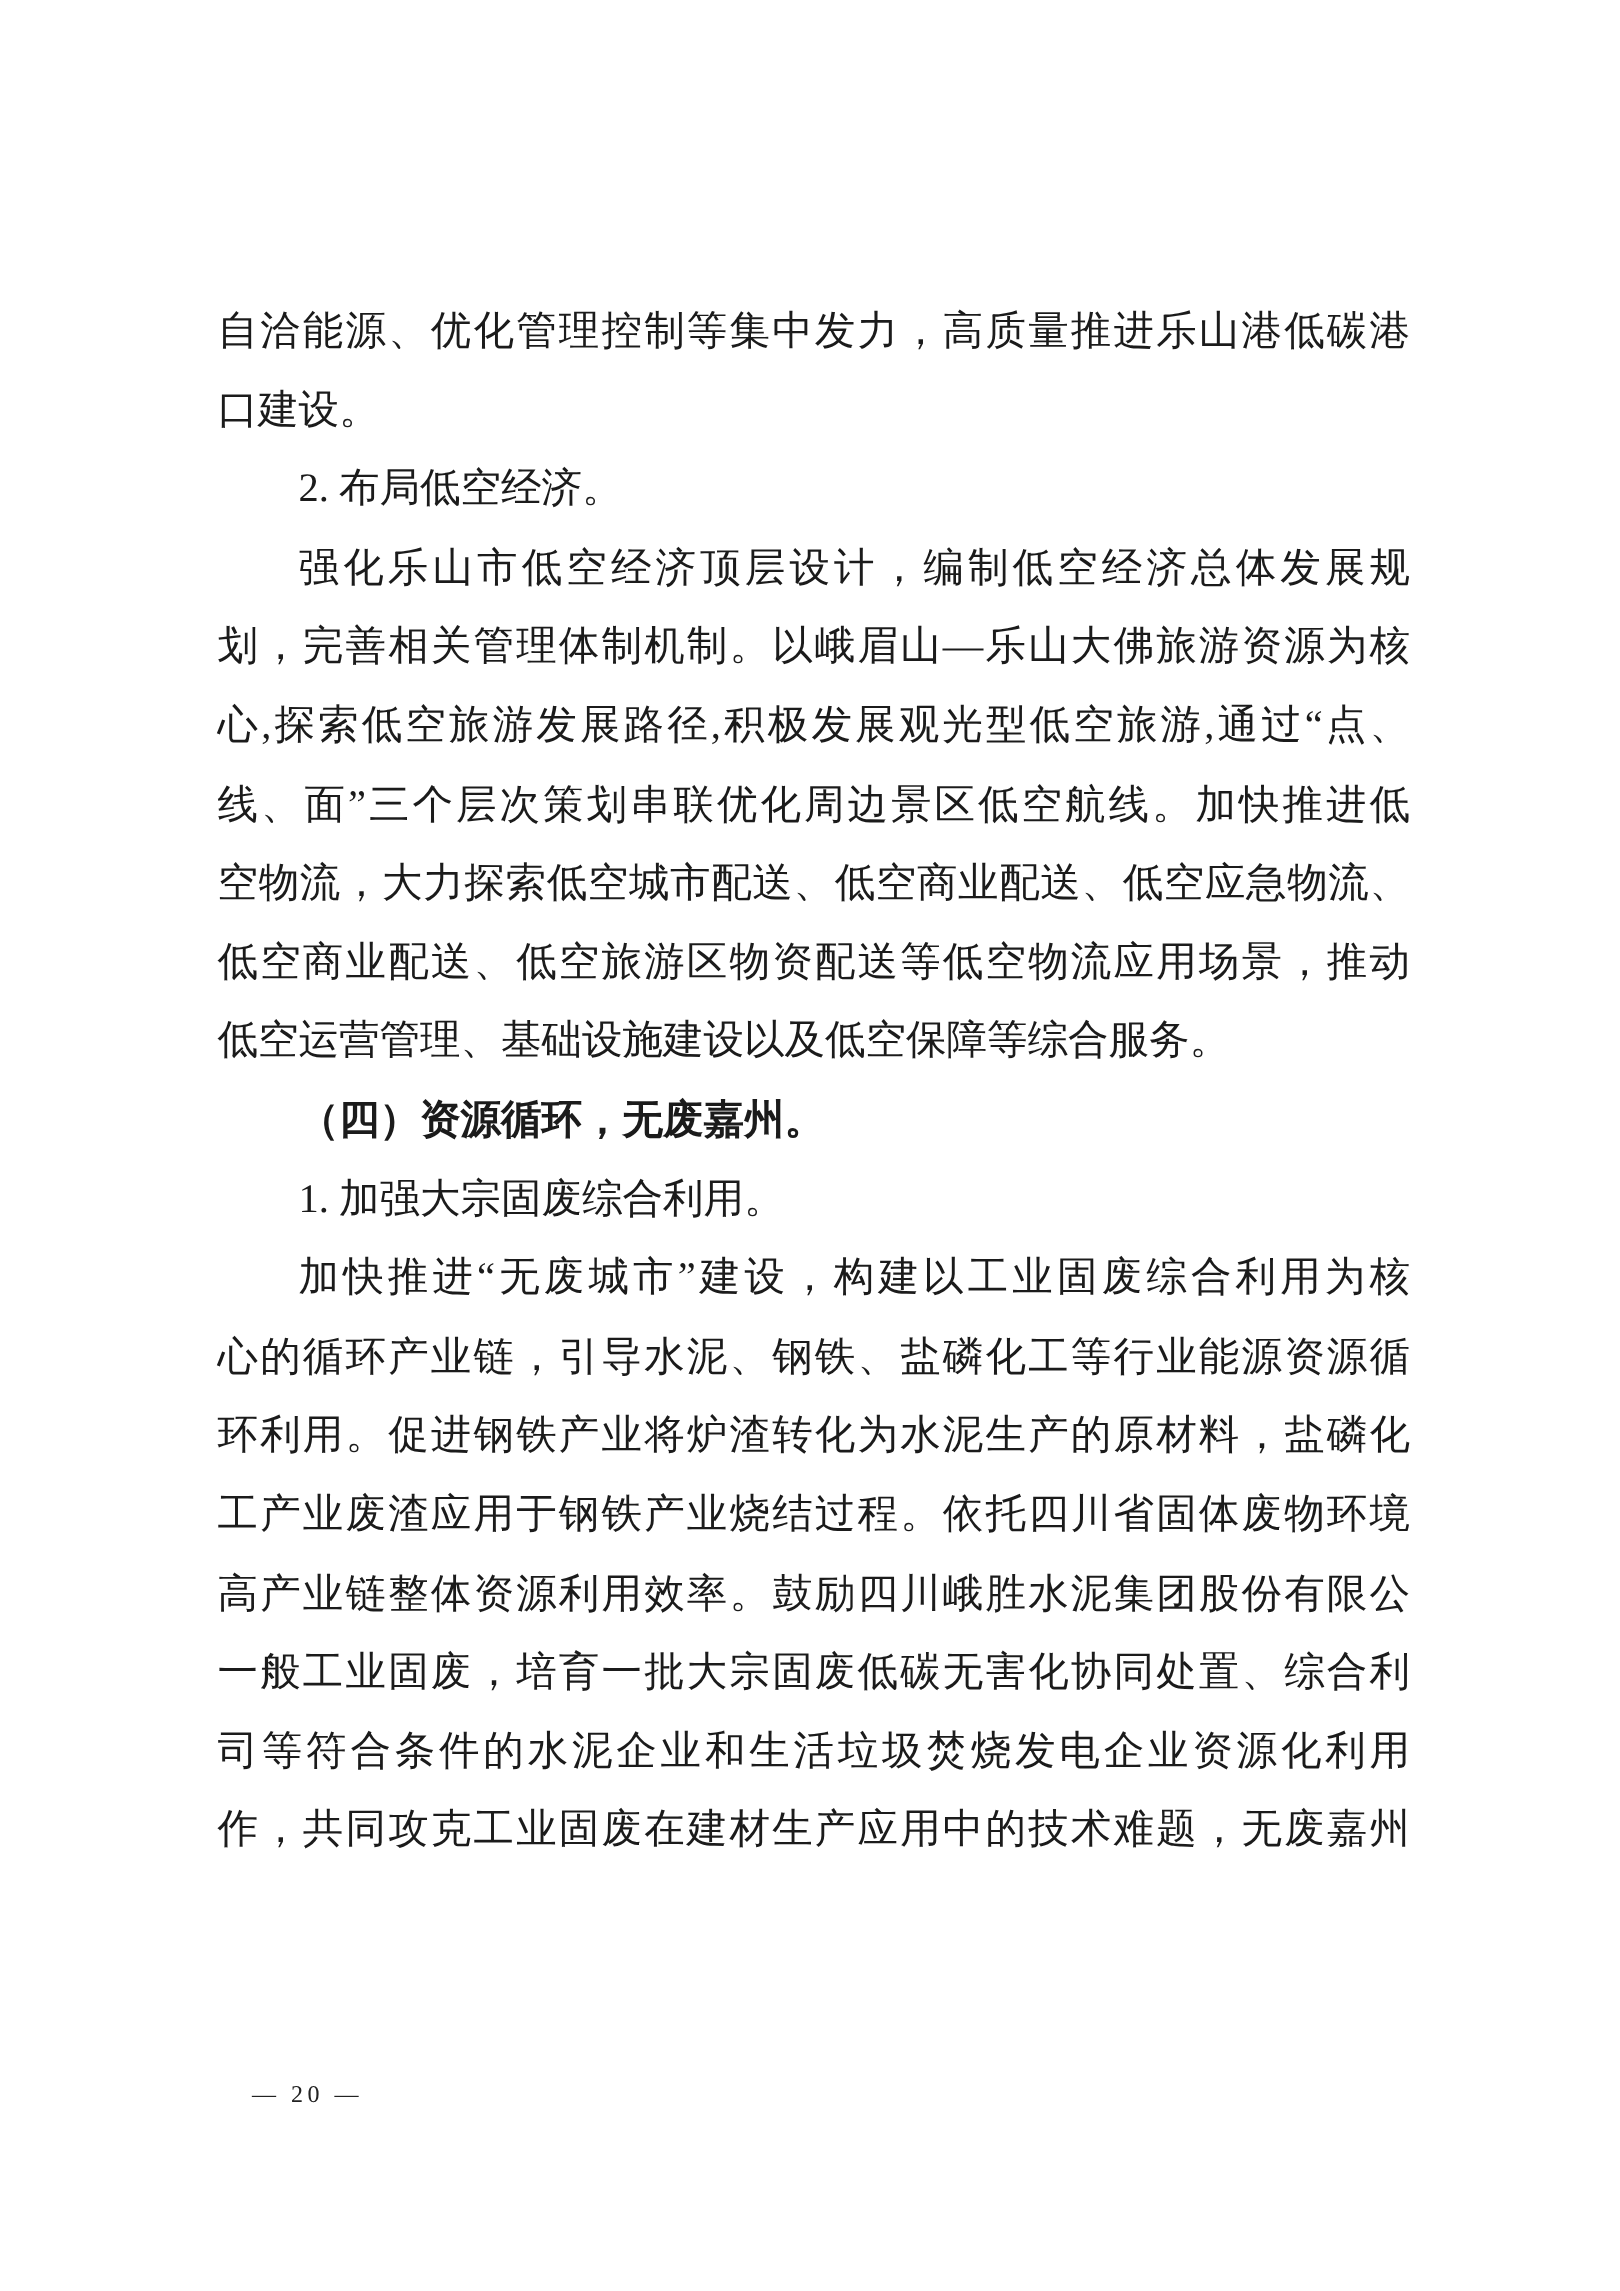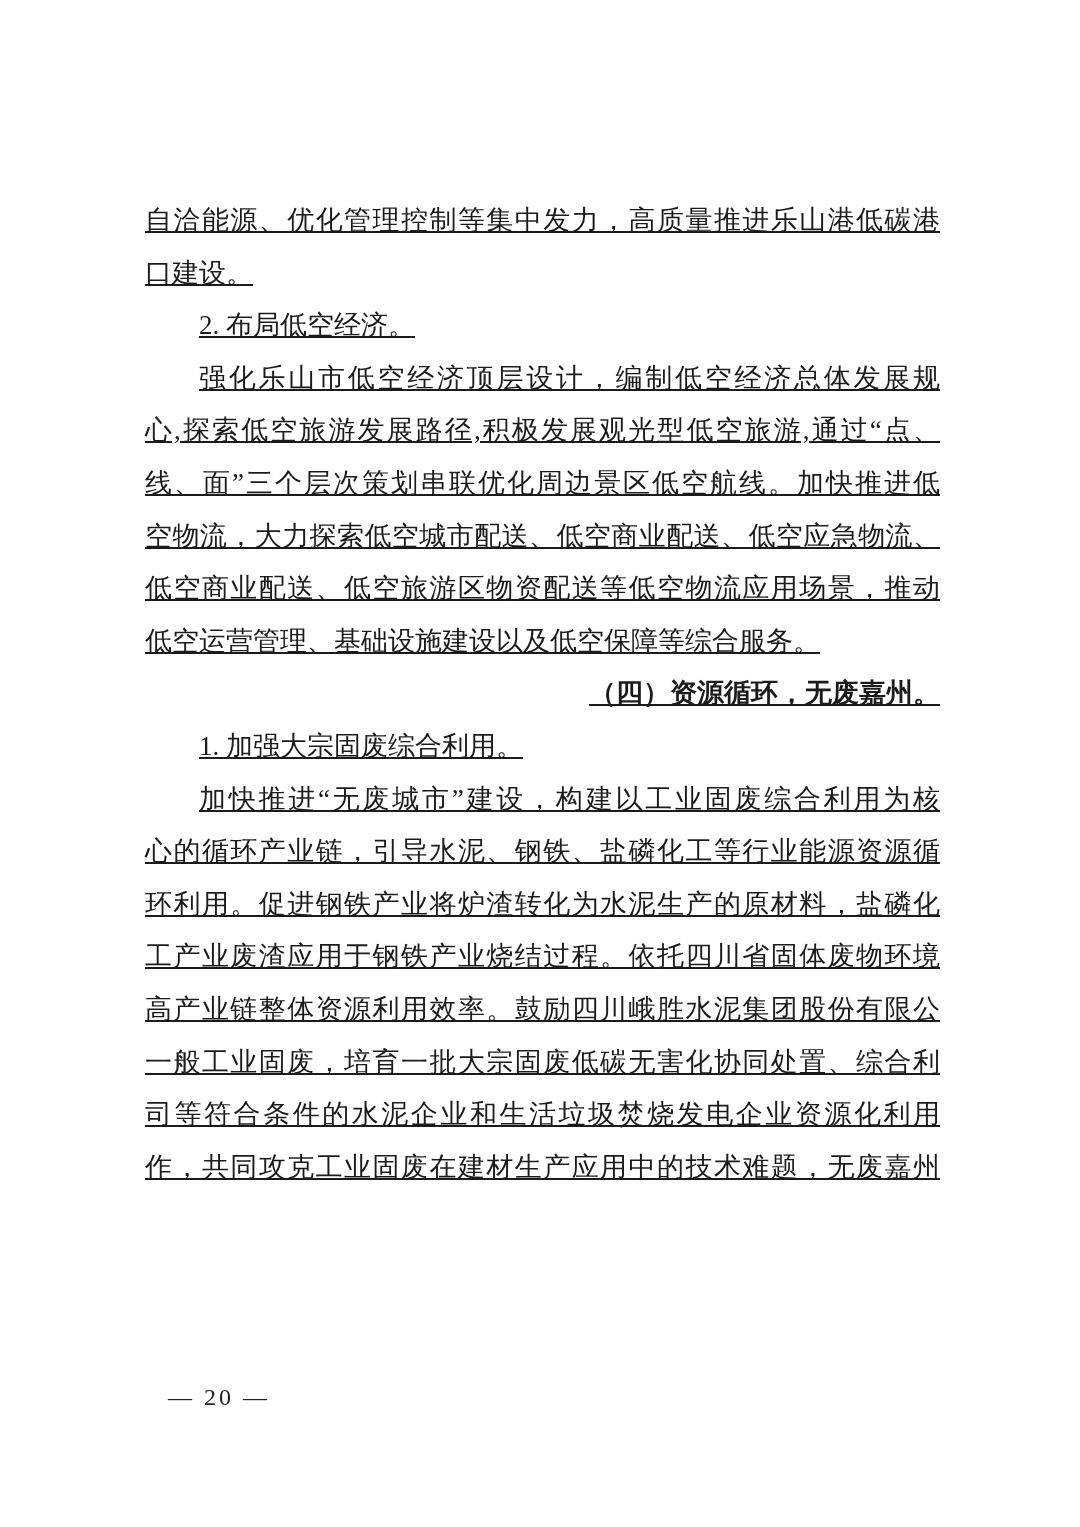"自洽能源、优化管理控制等集中发力，高质量推进乐山港低碳港" .line { text-decoration: underline -> none }
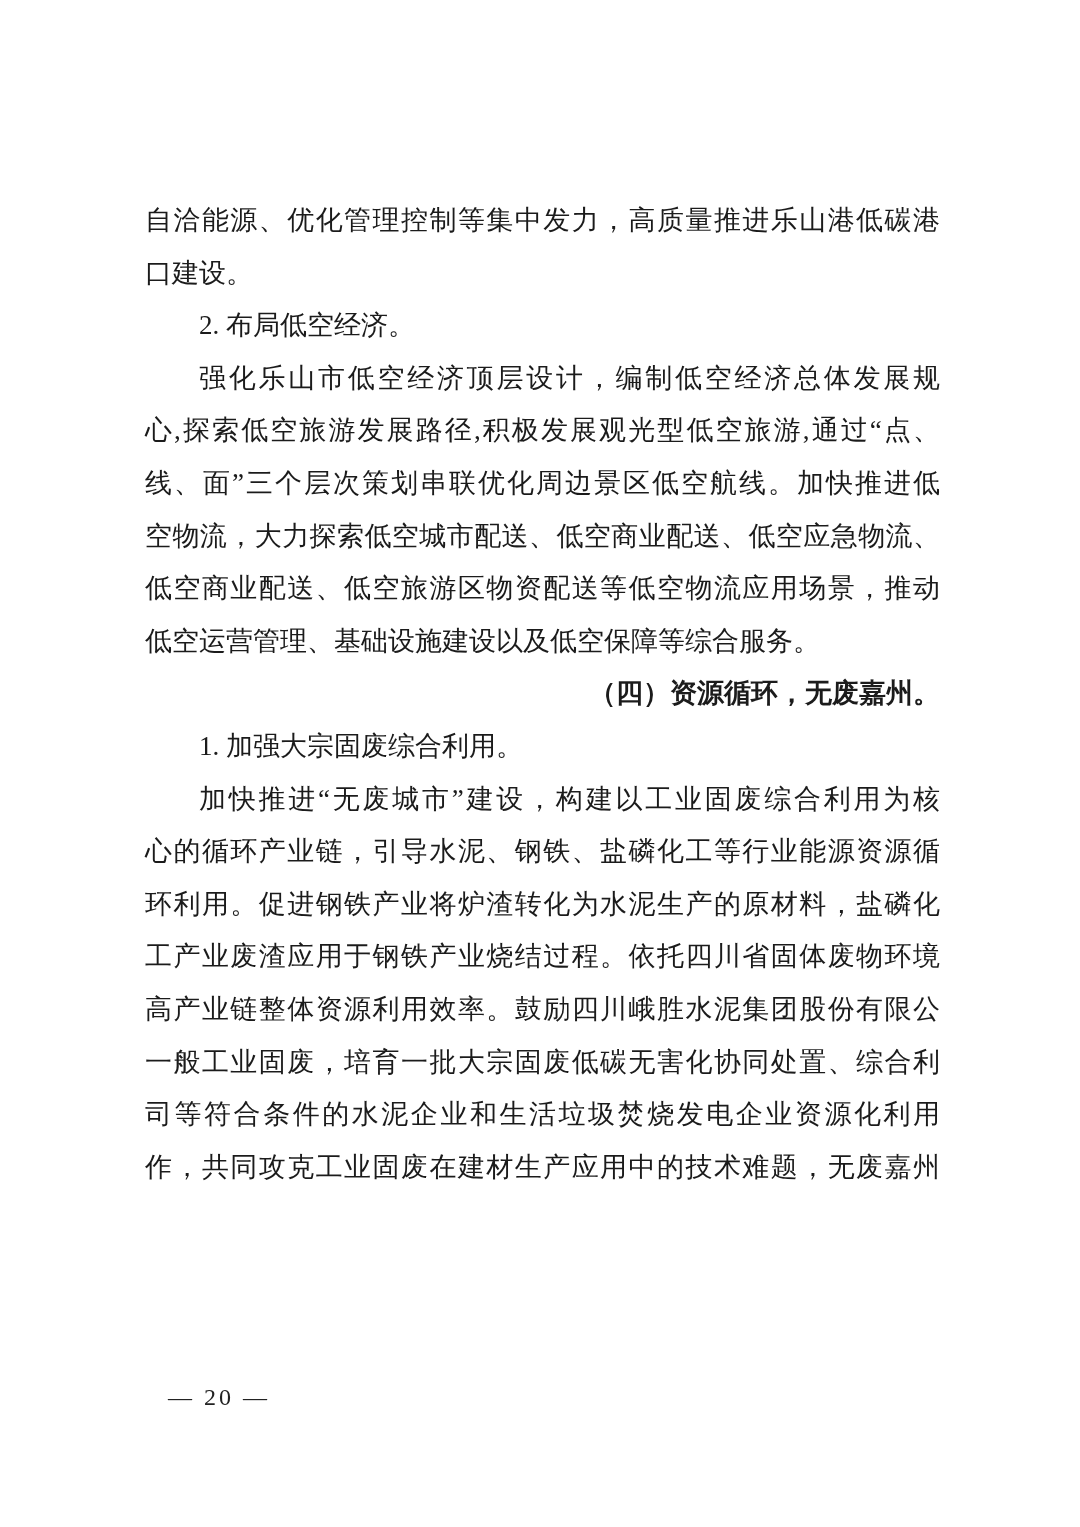"划，完善相关管理体制机制。以峨眉山—乐山大佛旅游资源为核" div.line { html: none -> <div>划，完善相关管理体制机制。以峨眉山—乐山大佛旅游资源为核</div> }
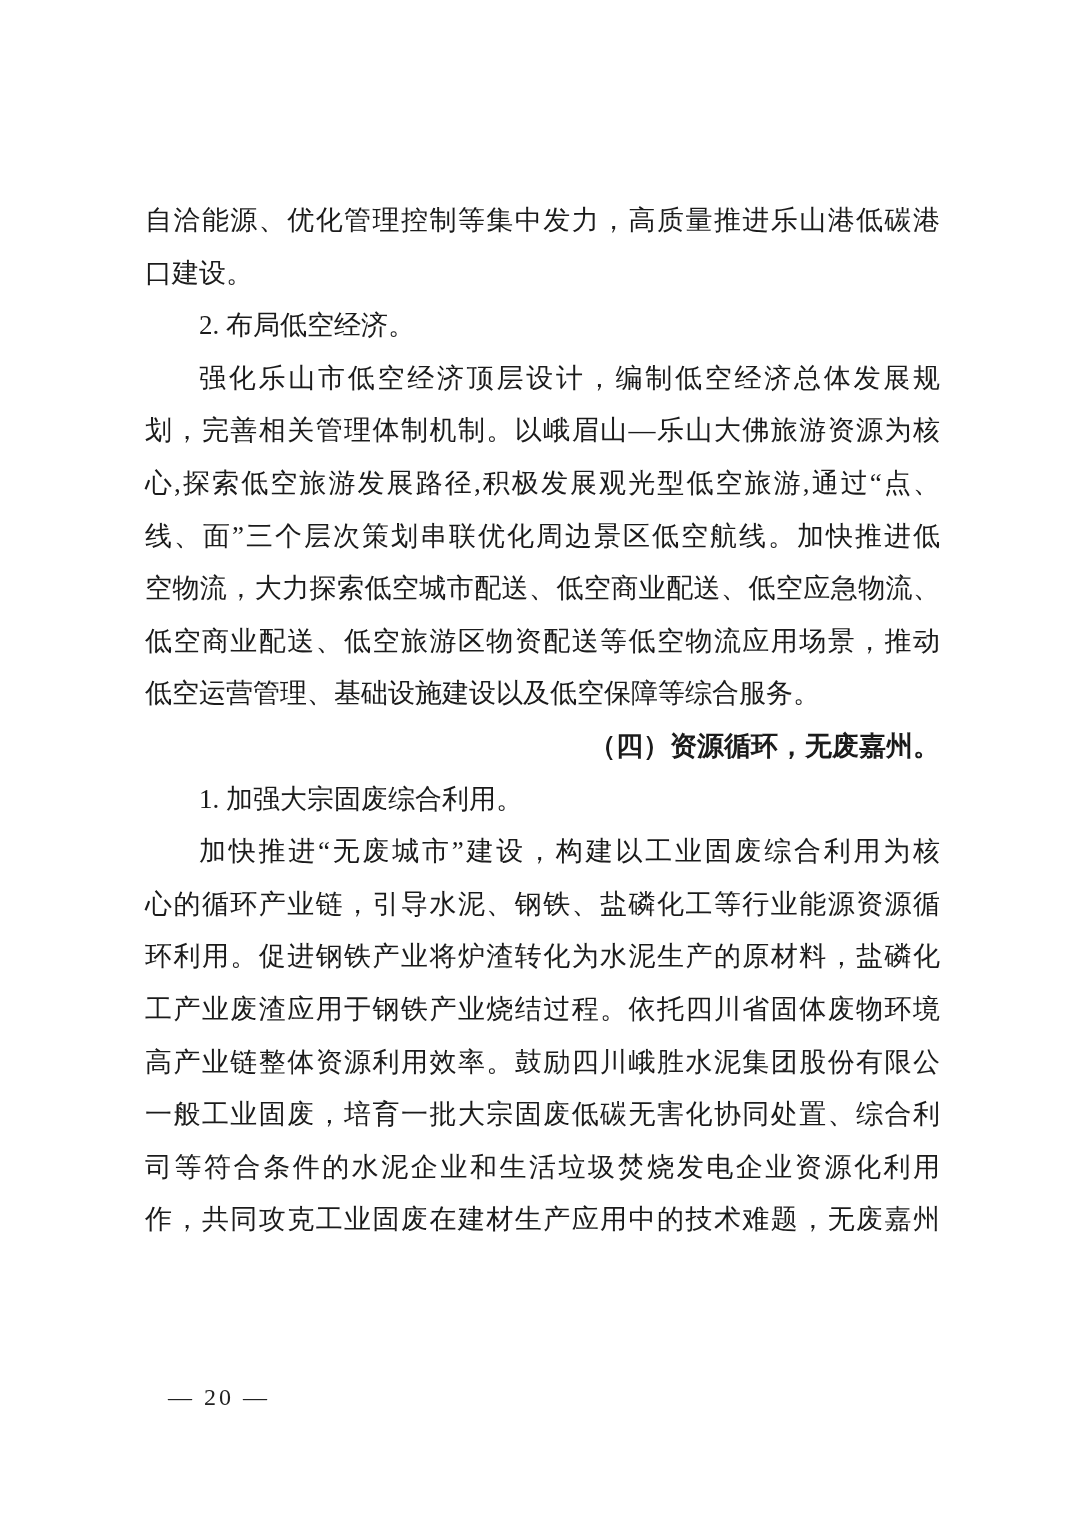"（四）资源循环，无废嘉州。" .line.bold { text-align: right -> none }
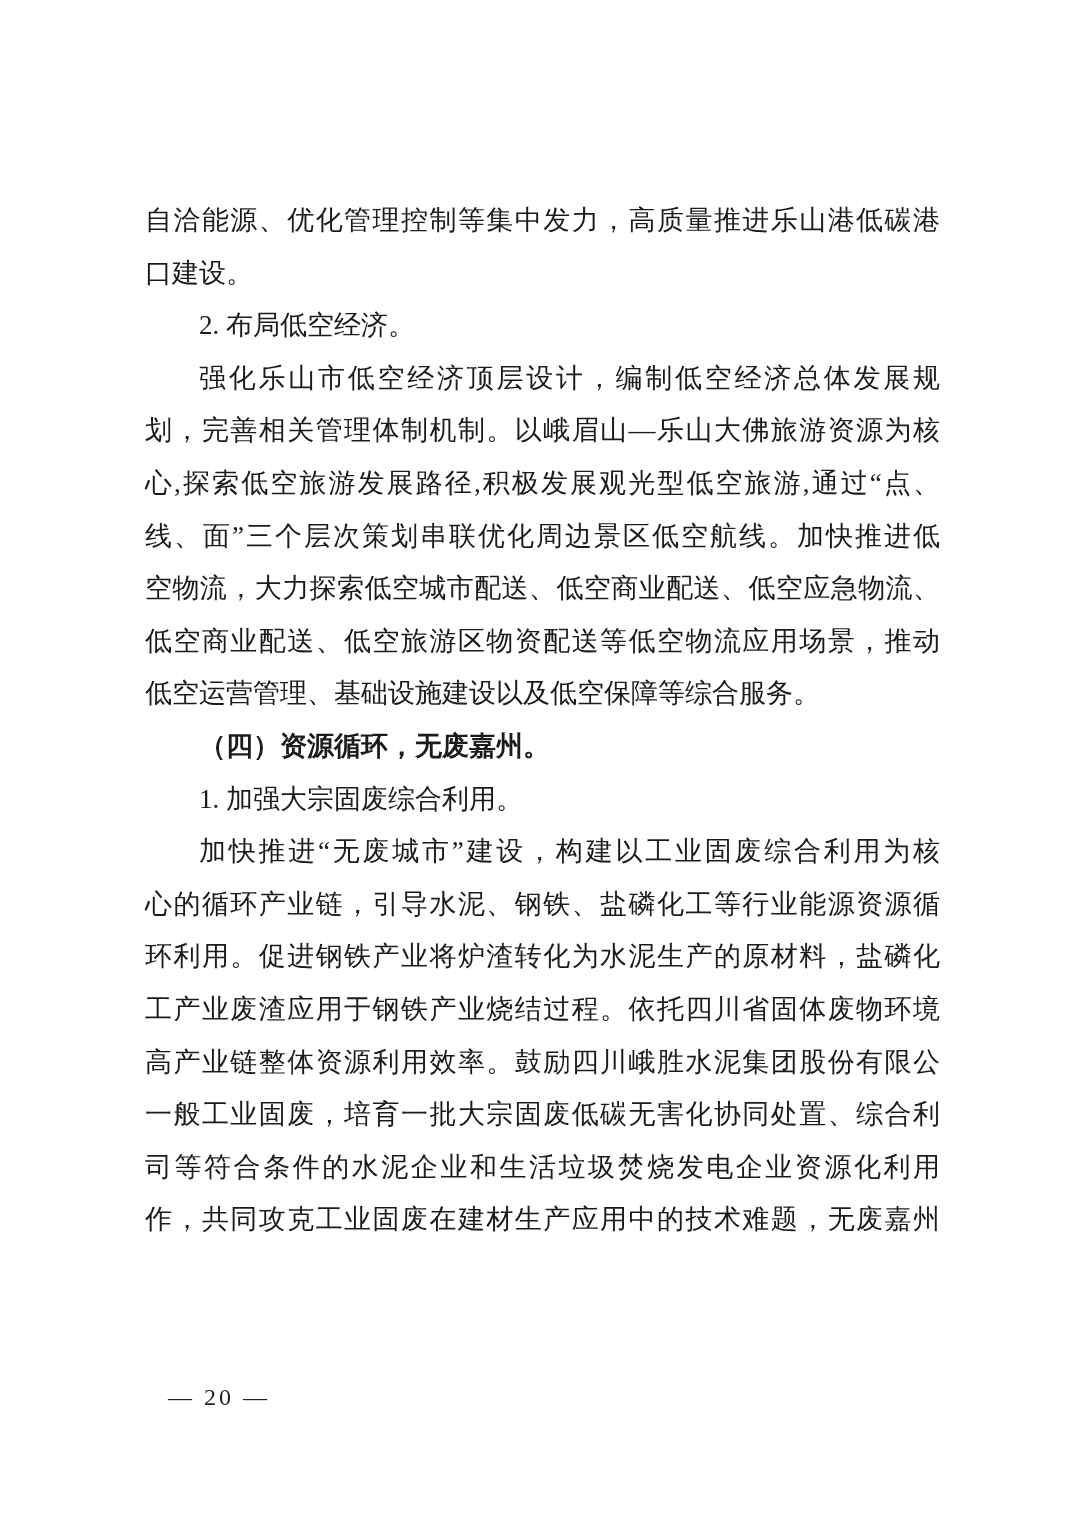"— 20 —" .page-number { font-size: 24px -> 16px }
